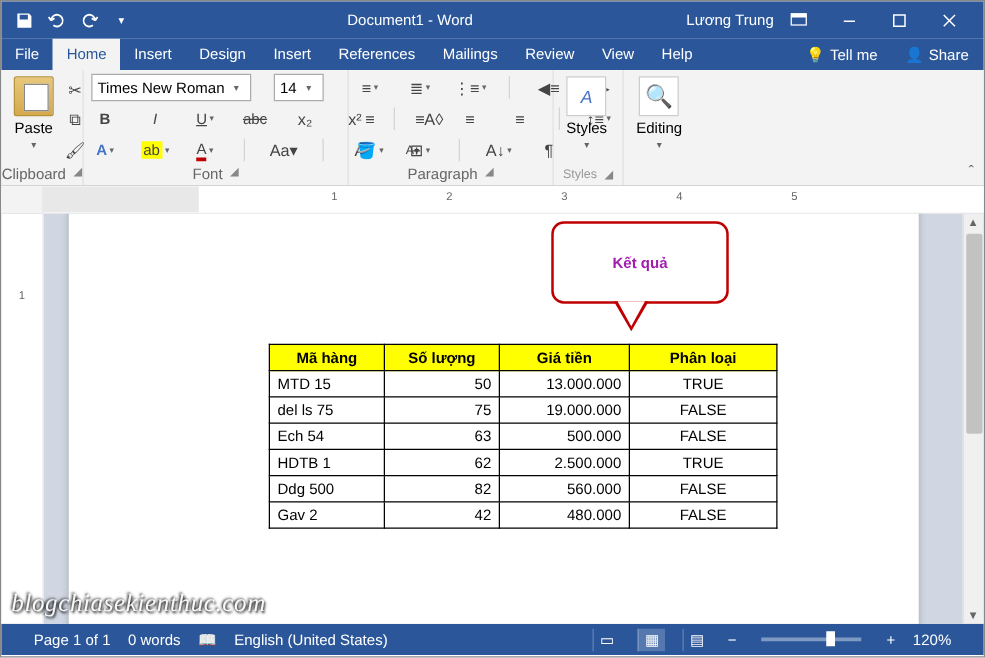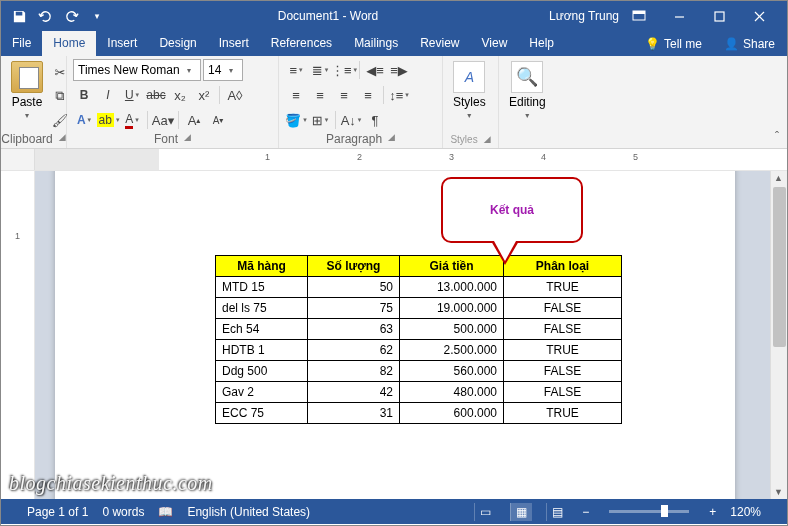"Times New Roman" .font-row { gap: 2px -> 18px }
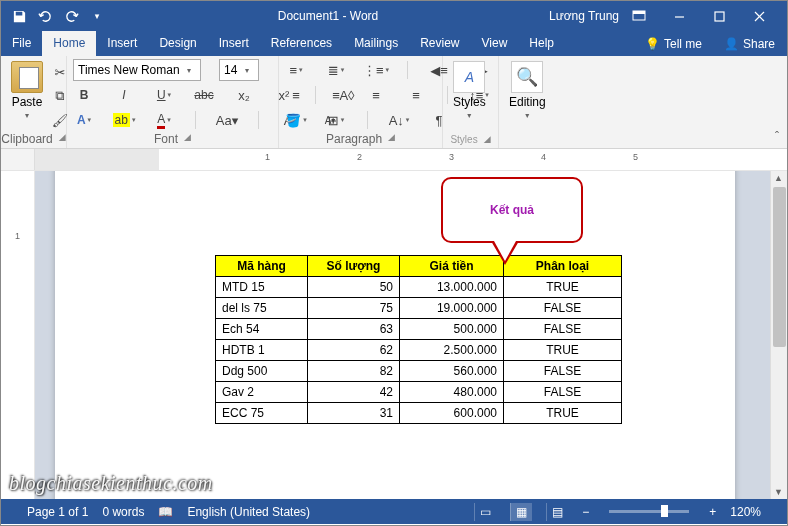"Mã hàng" .tbl { top: 104px -> 124px }
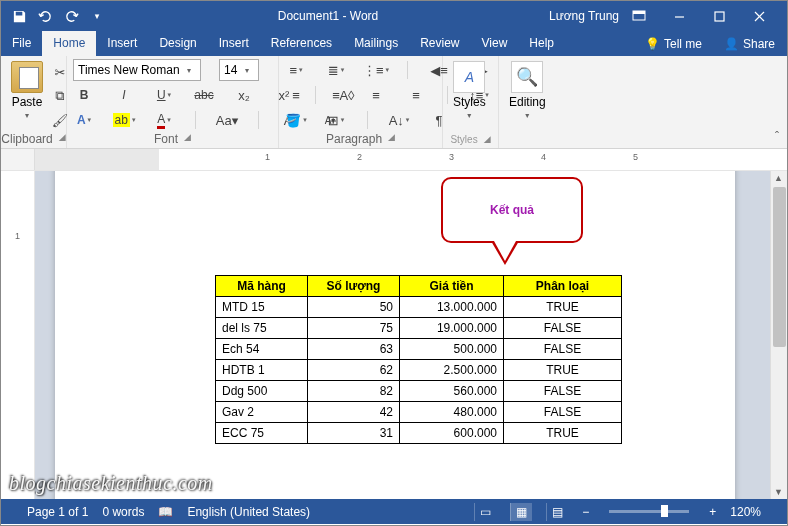"ECC 75" tr { html: <tr> <td>ECC 75</td> <td>31</td> <td>600.000</td> <td>TRUE</td> </tr> -> none }
